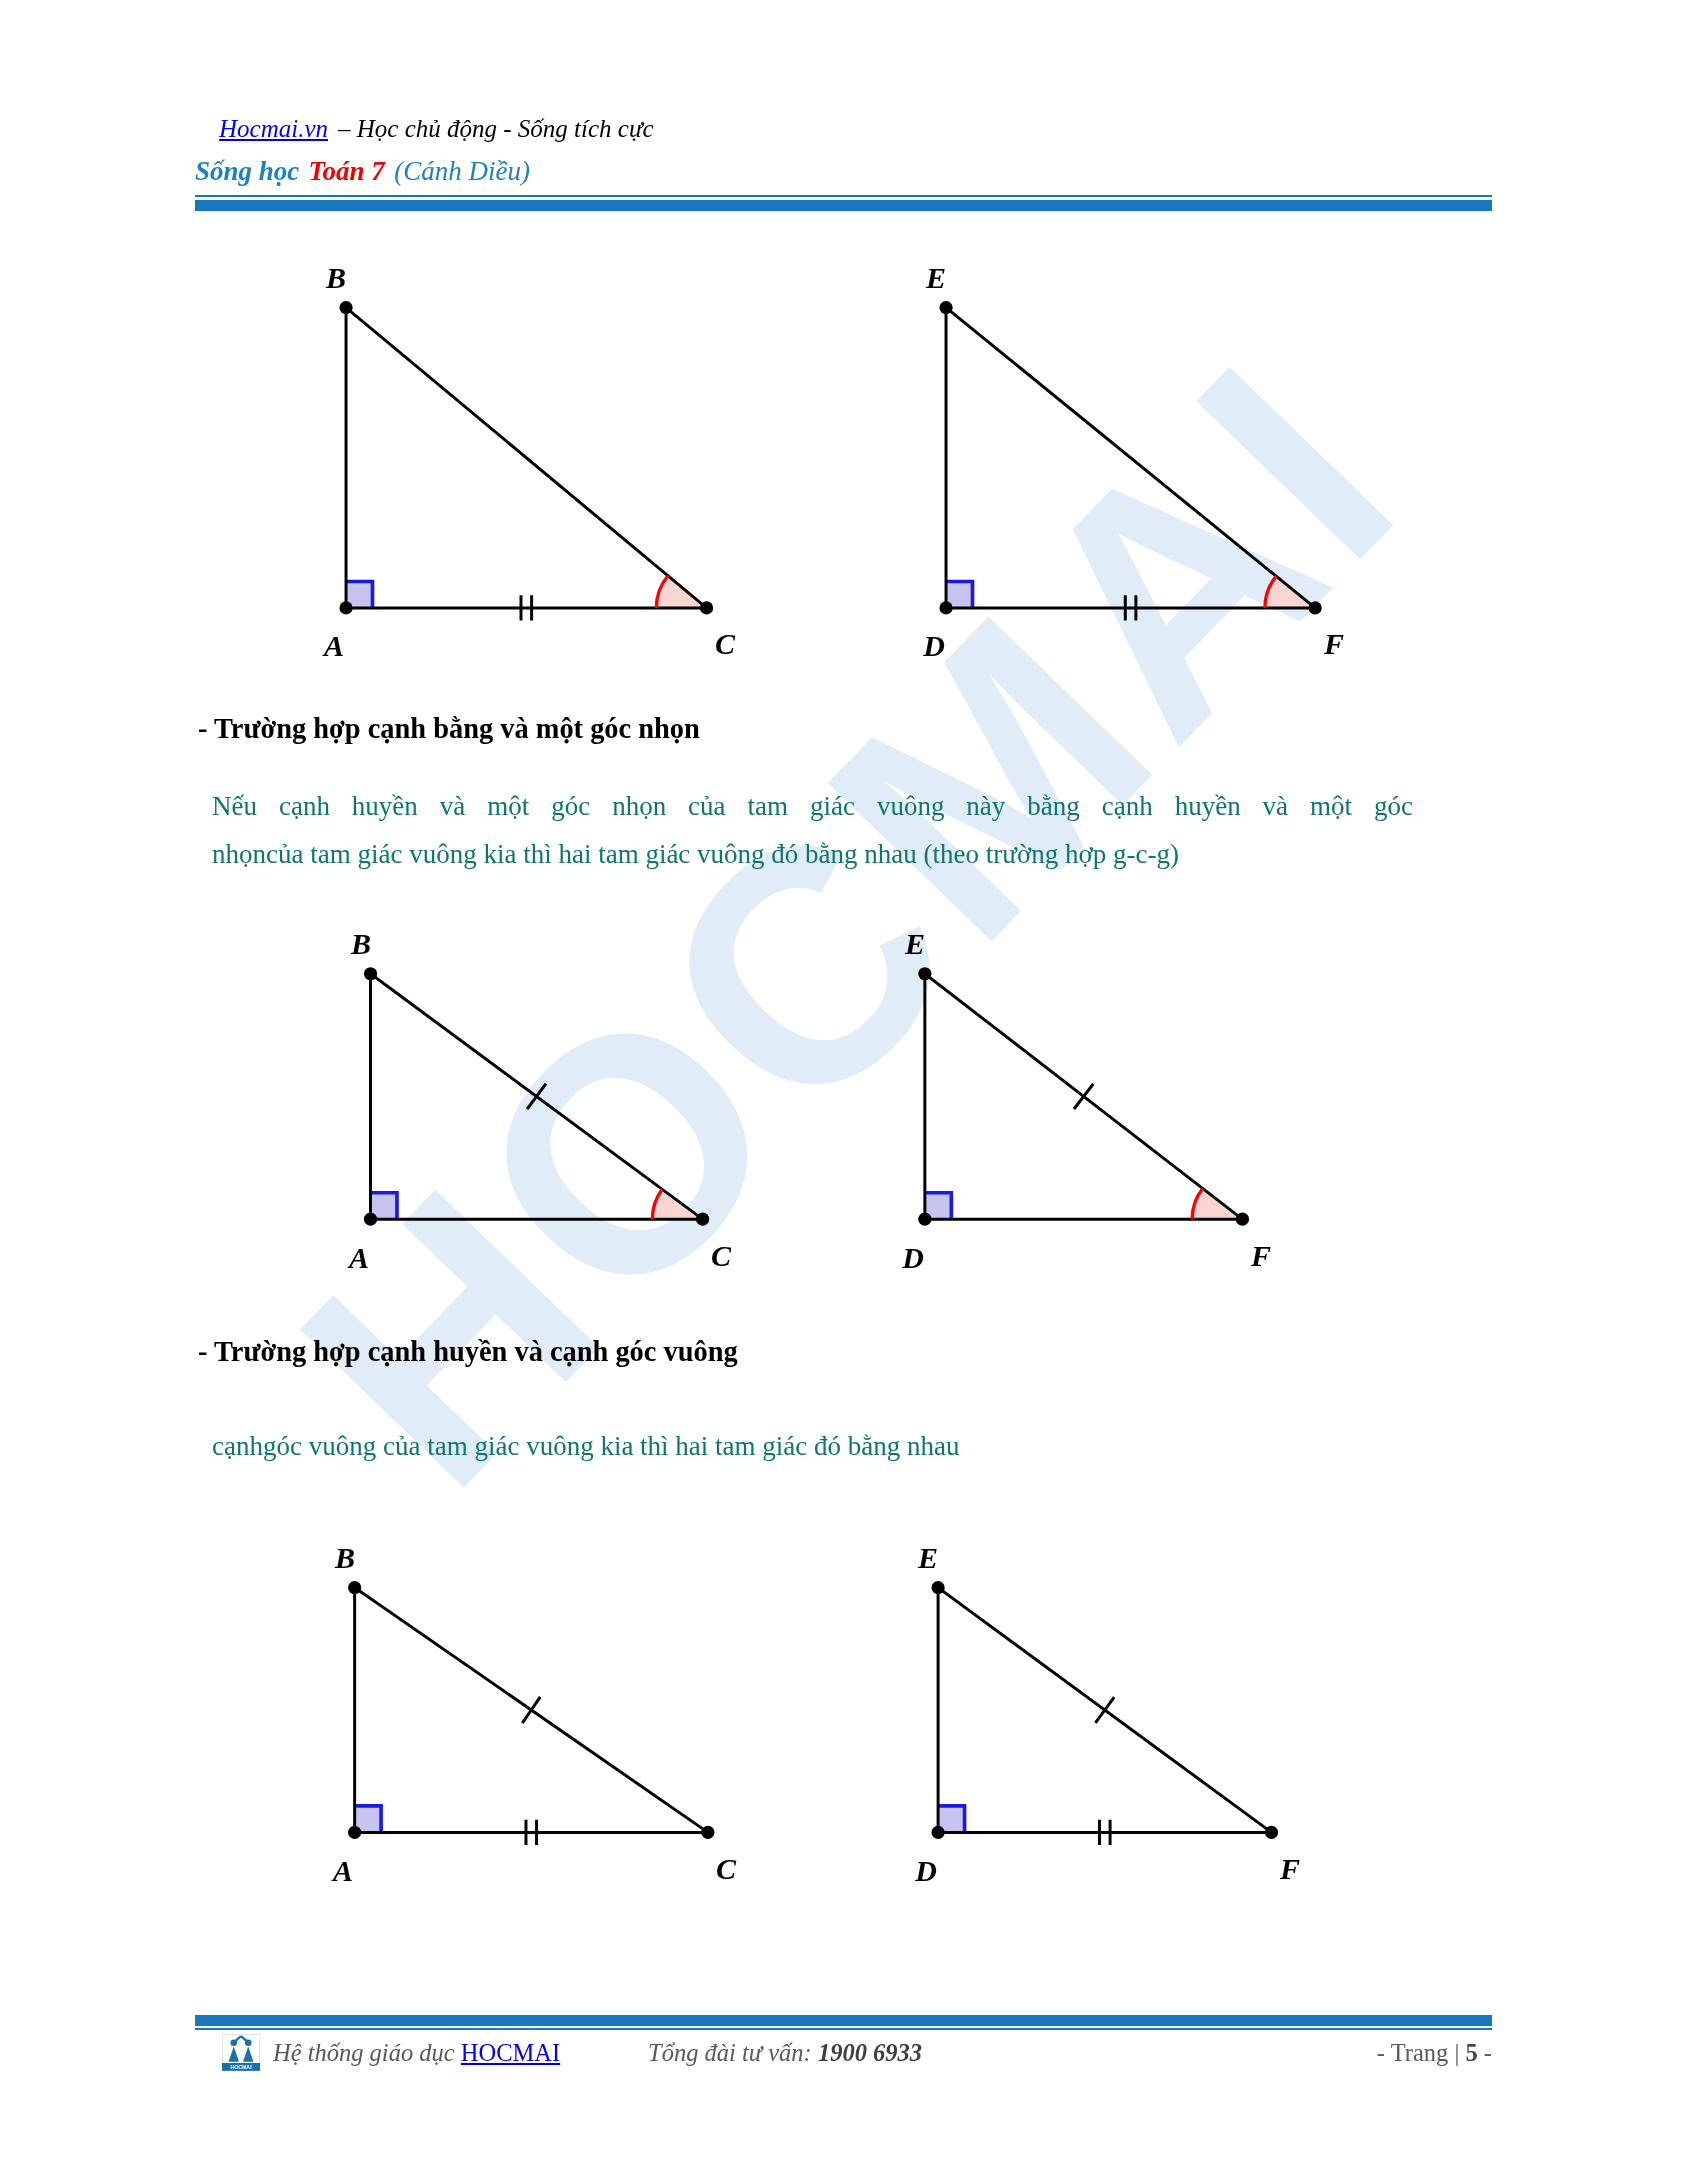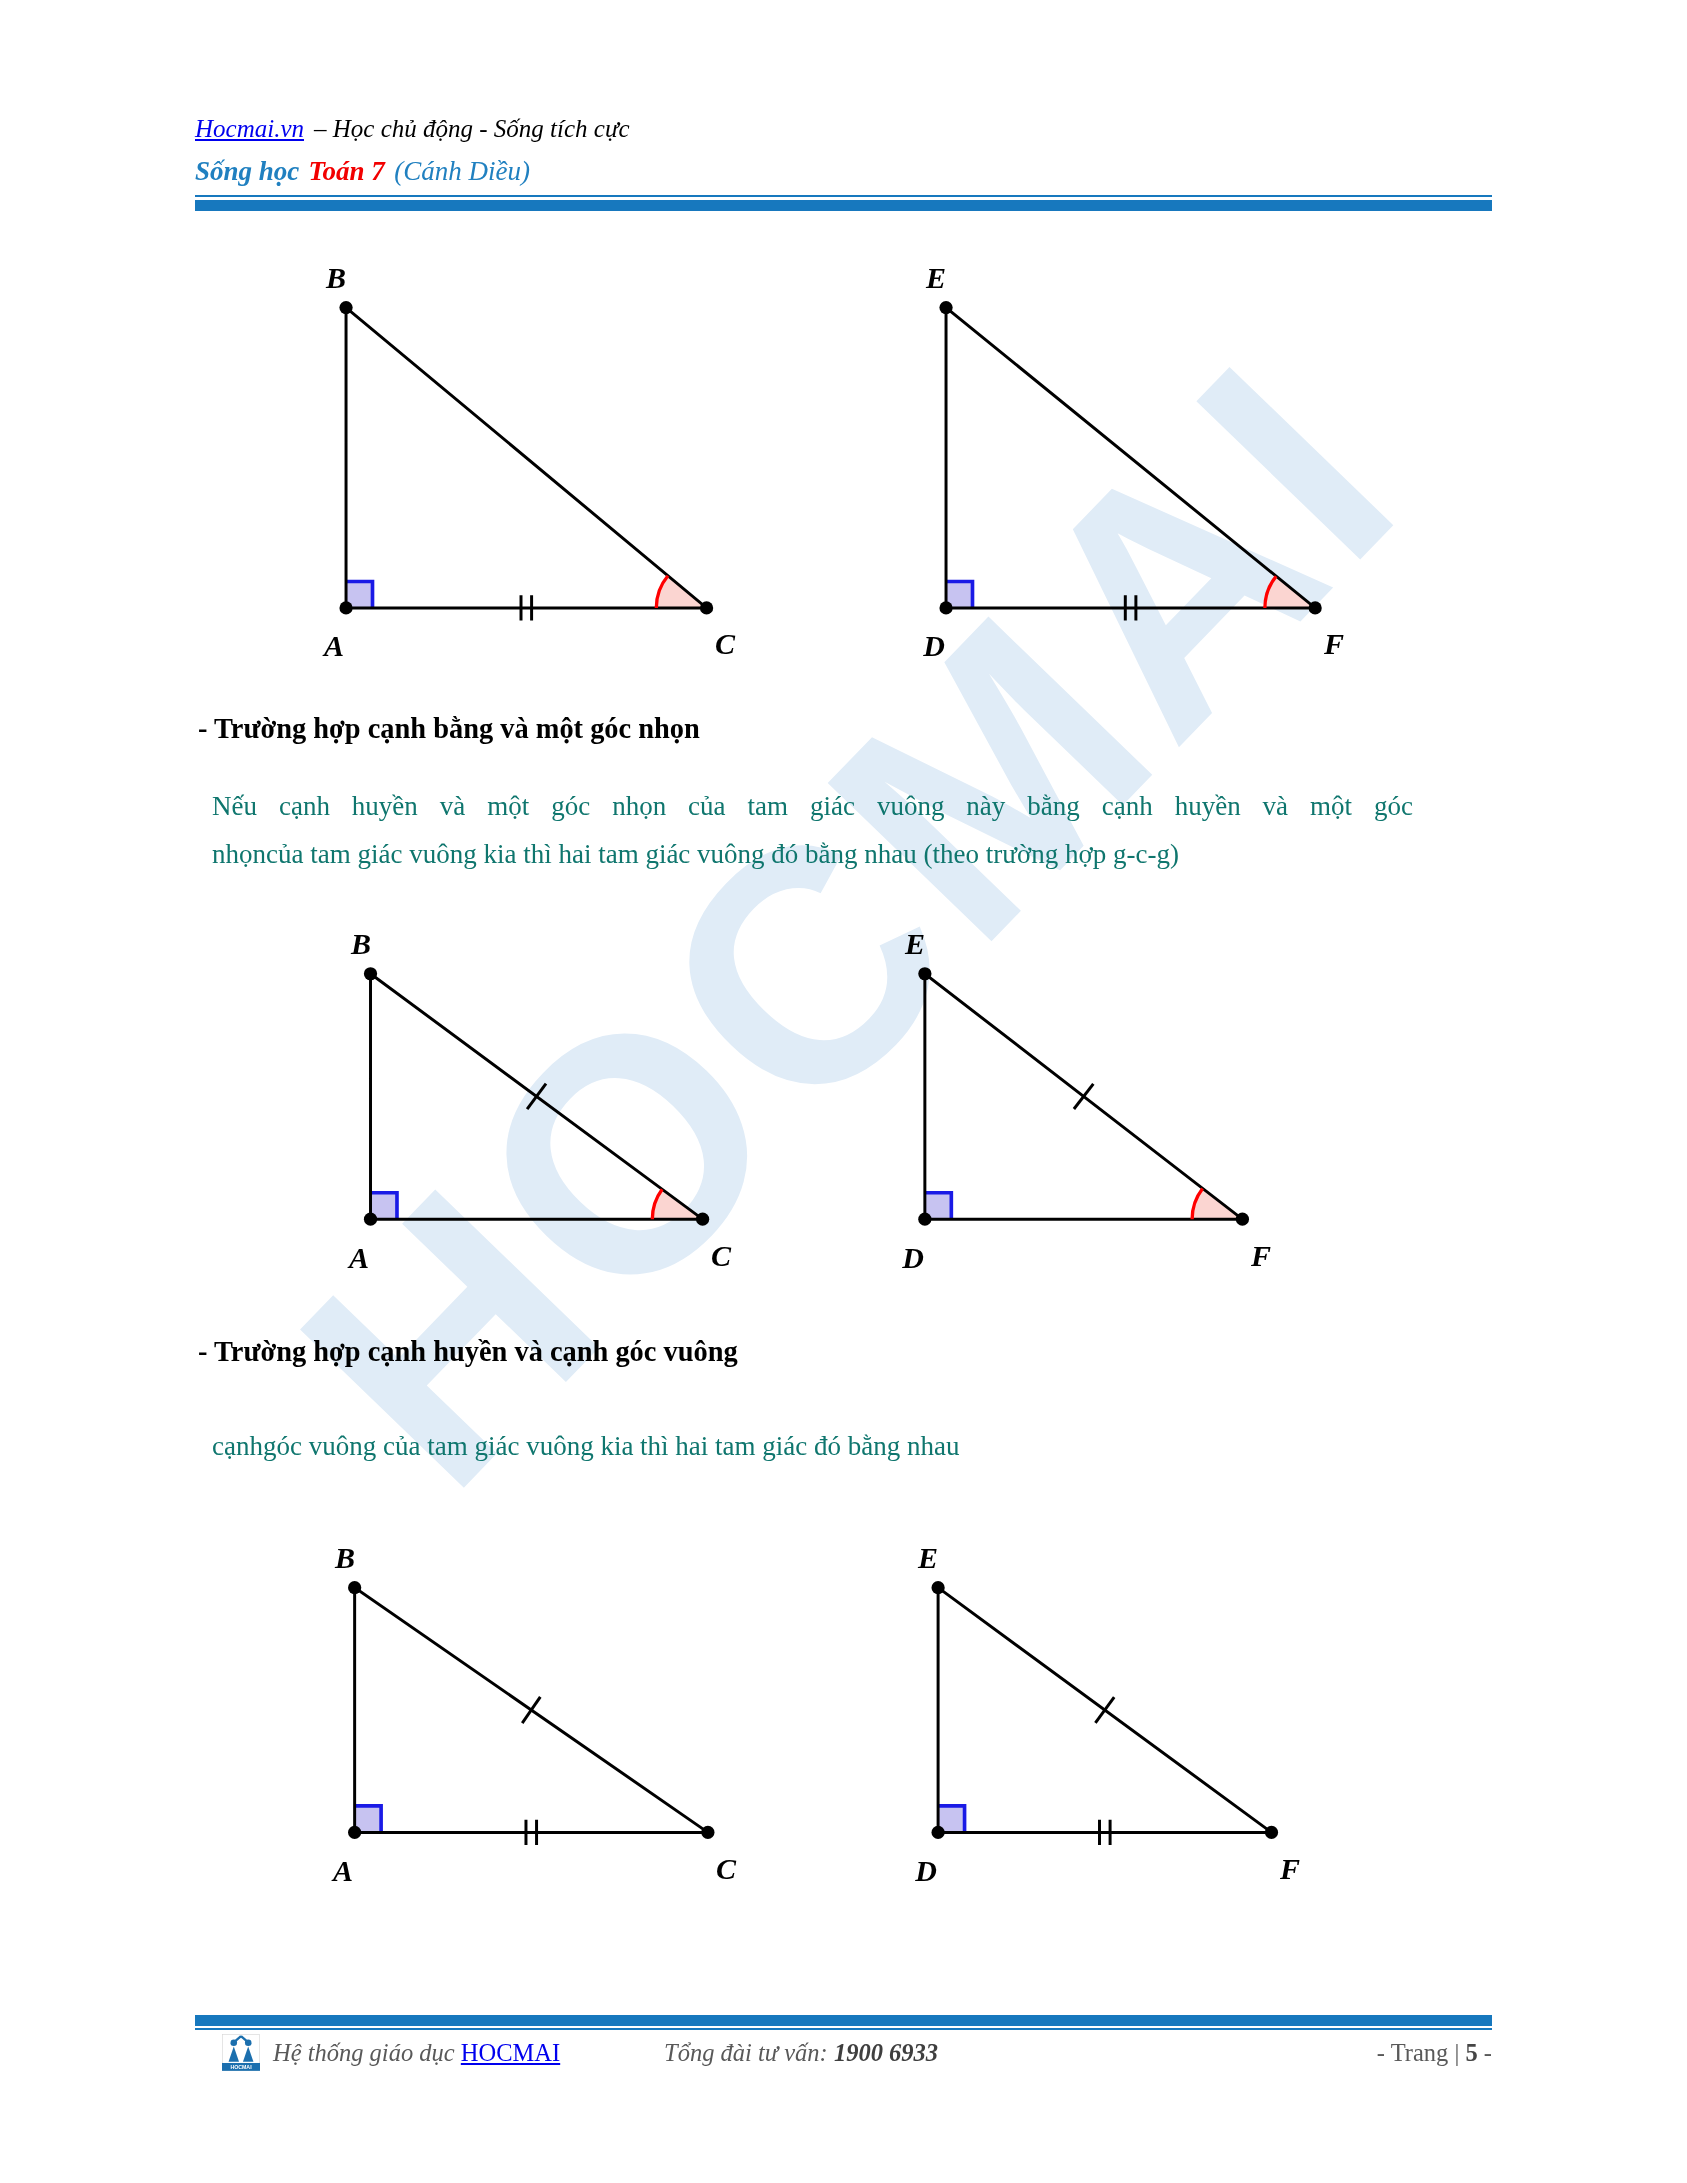"Hocmai.vn" #site-link { margin-left: none -> 24px }
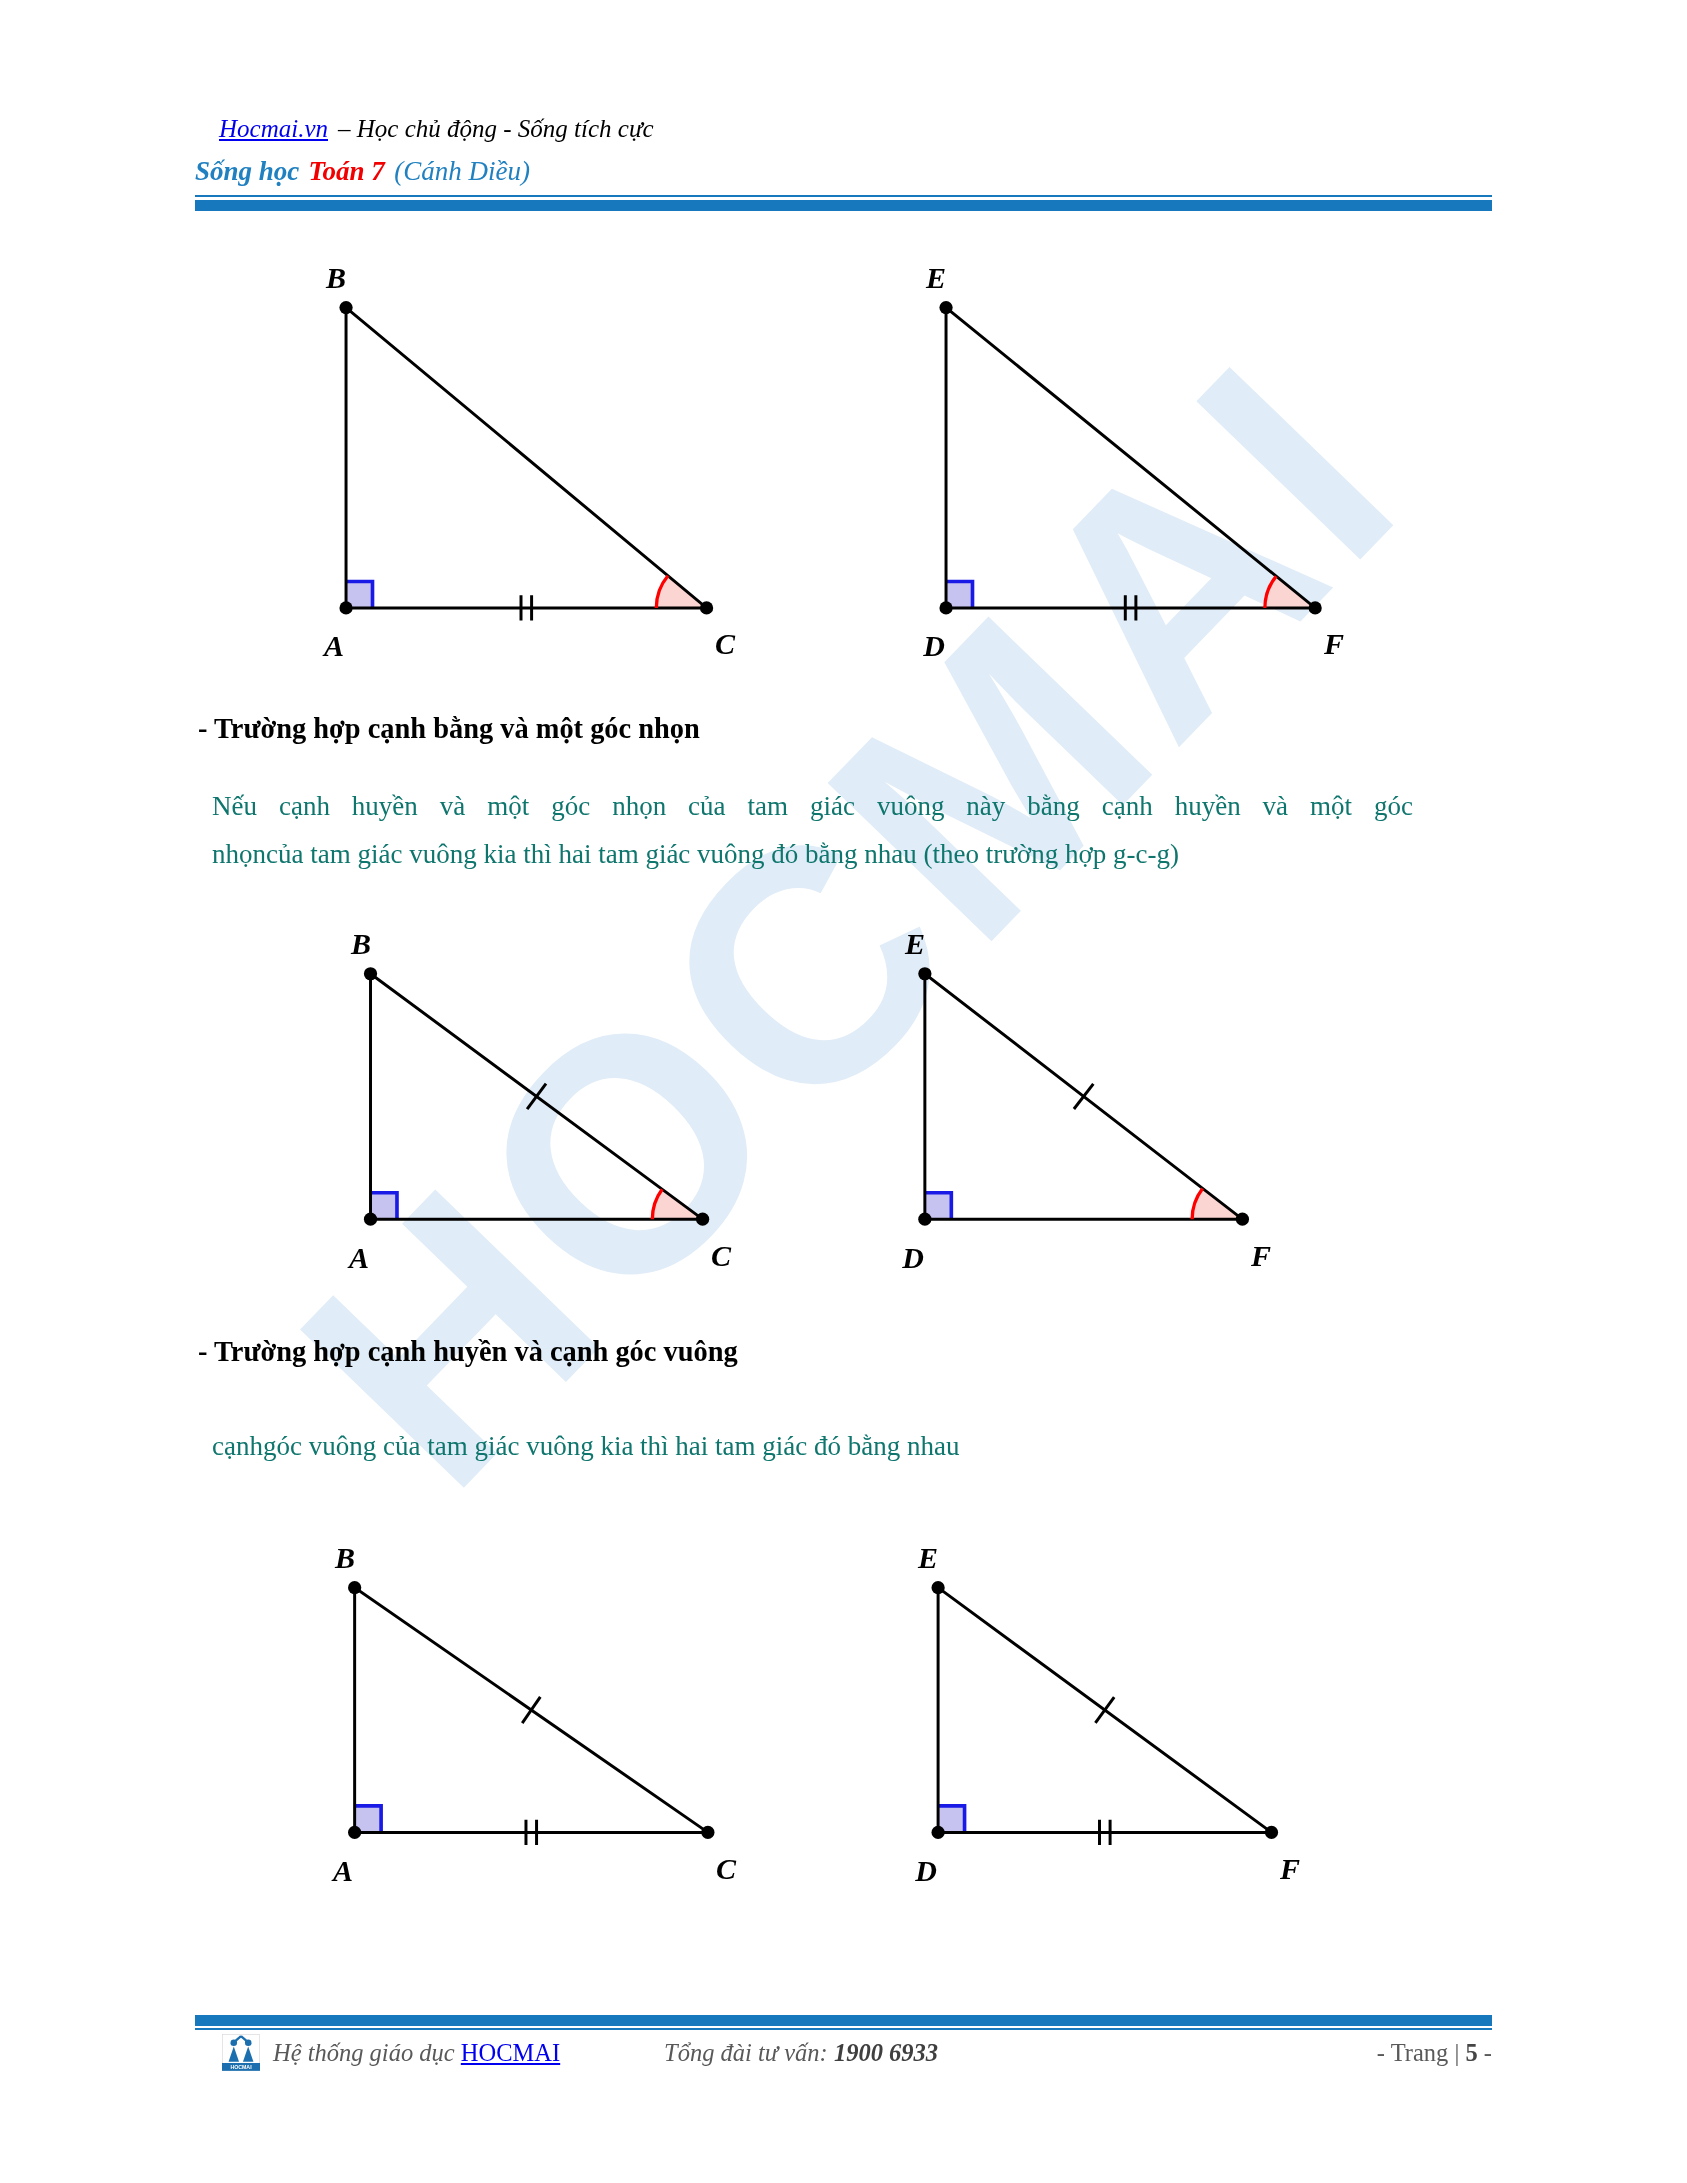"Tổng đài tư vấn: 1900" #footer-center { left: 664px -> 648px }
